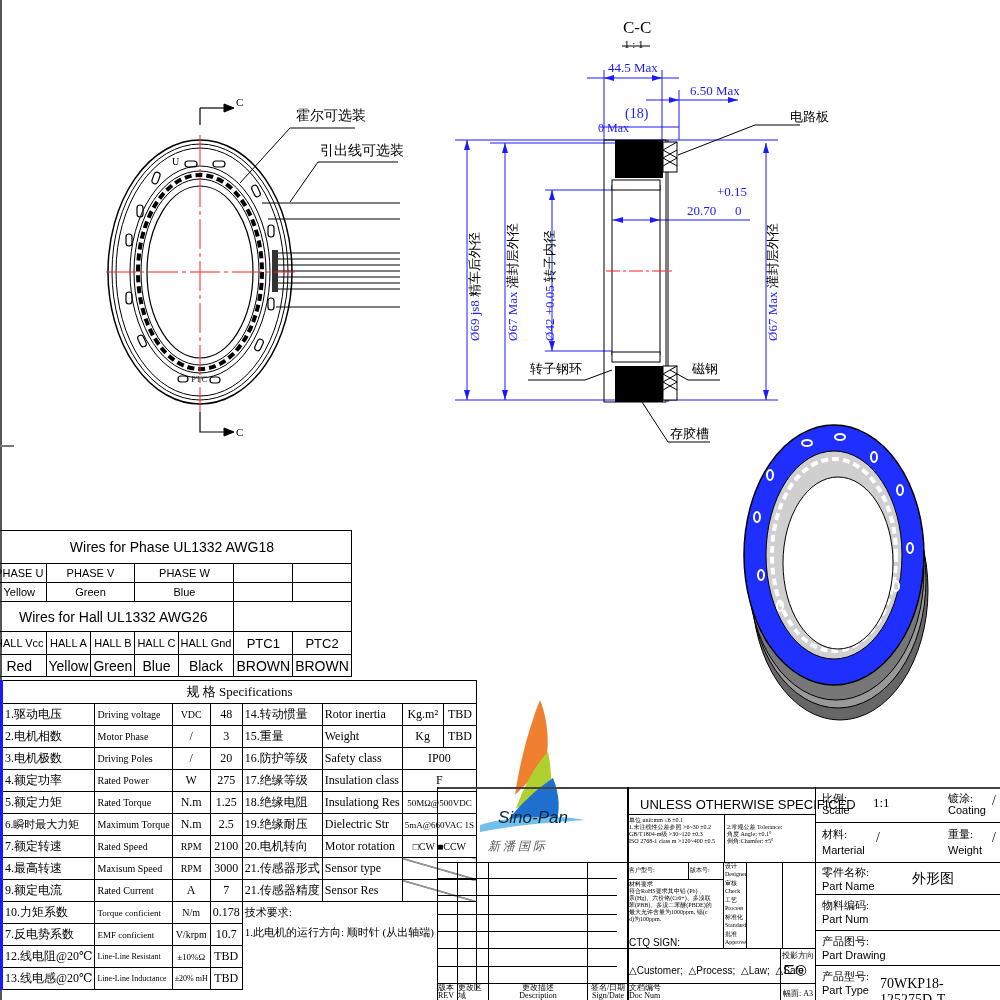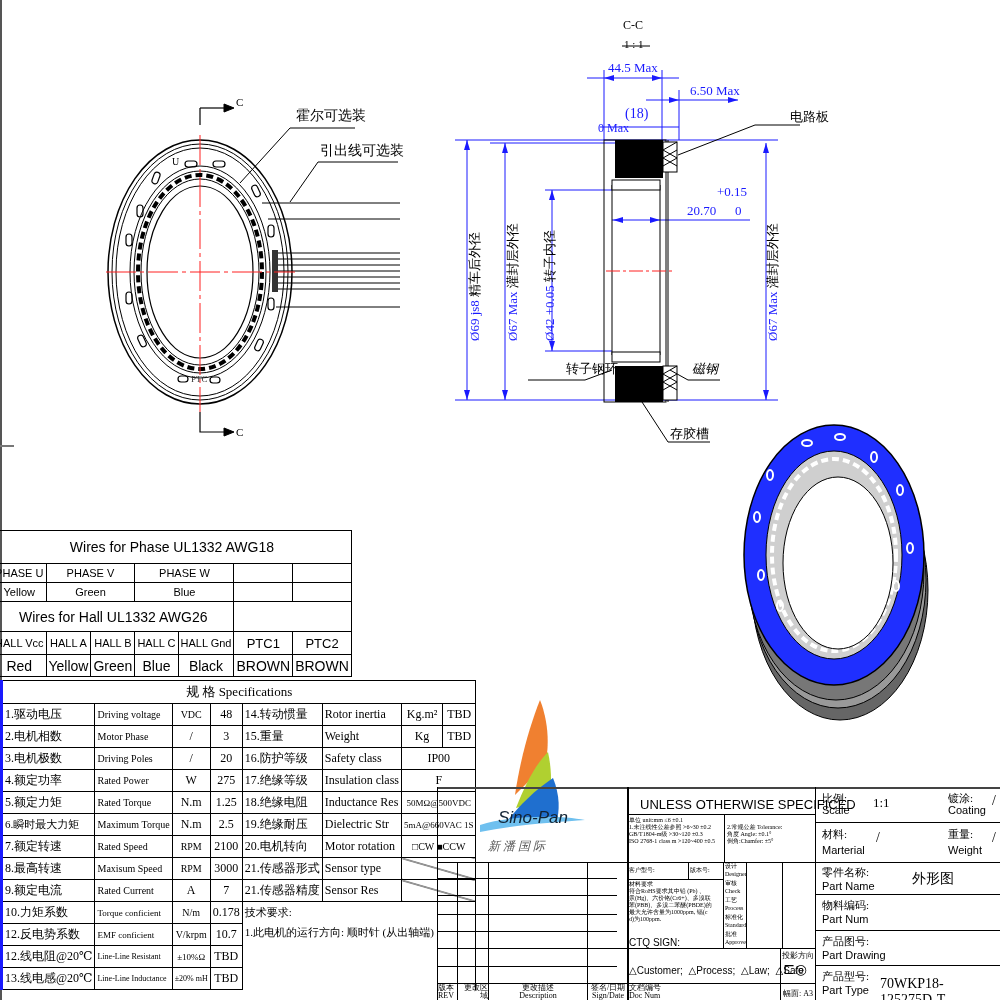"C-C" div.abs { font-size: 12px -> 17px }
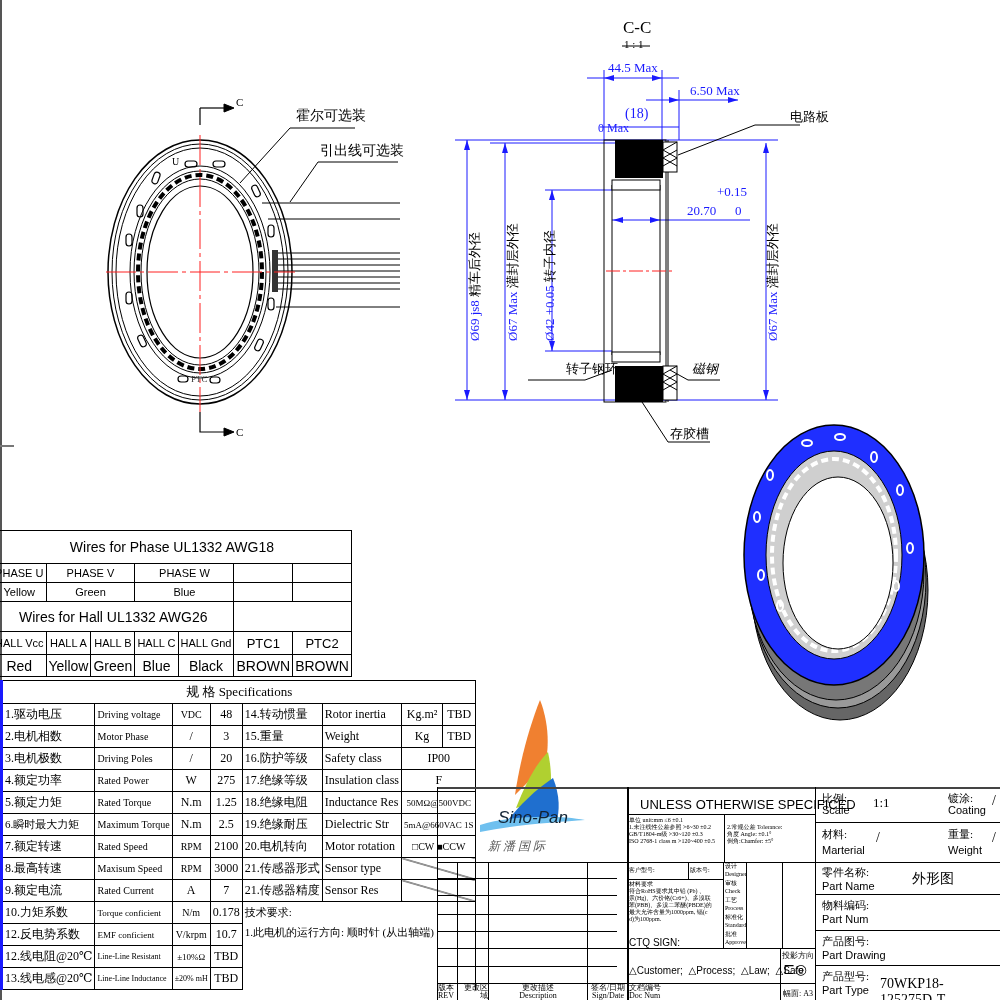"转子钢环" div.abs { margin-left: 36px -> none }
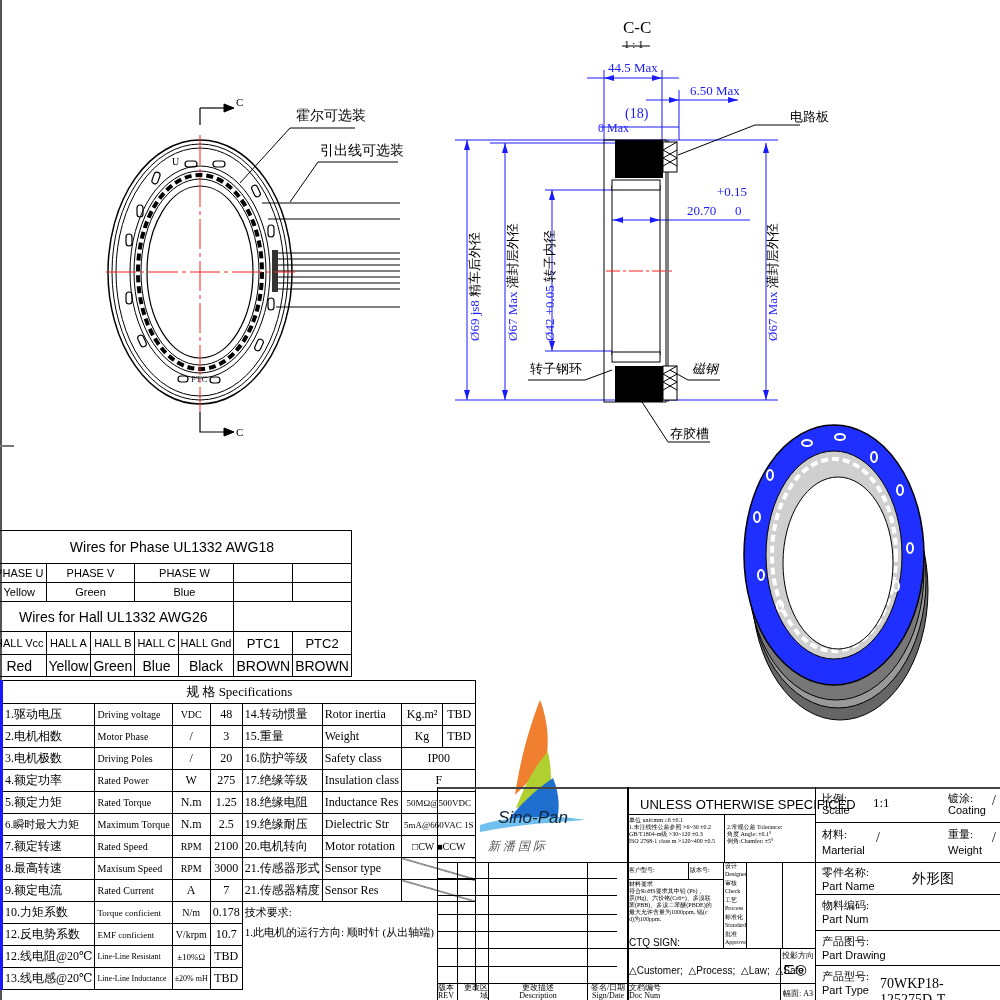"磁钢" div.abs { font-style: italic -> none }
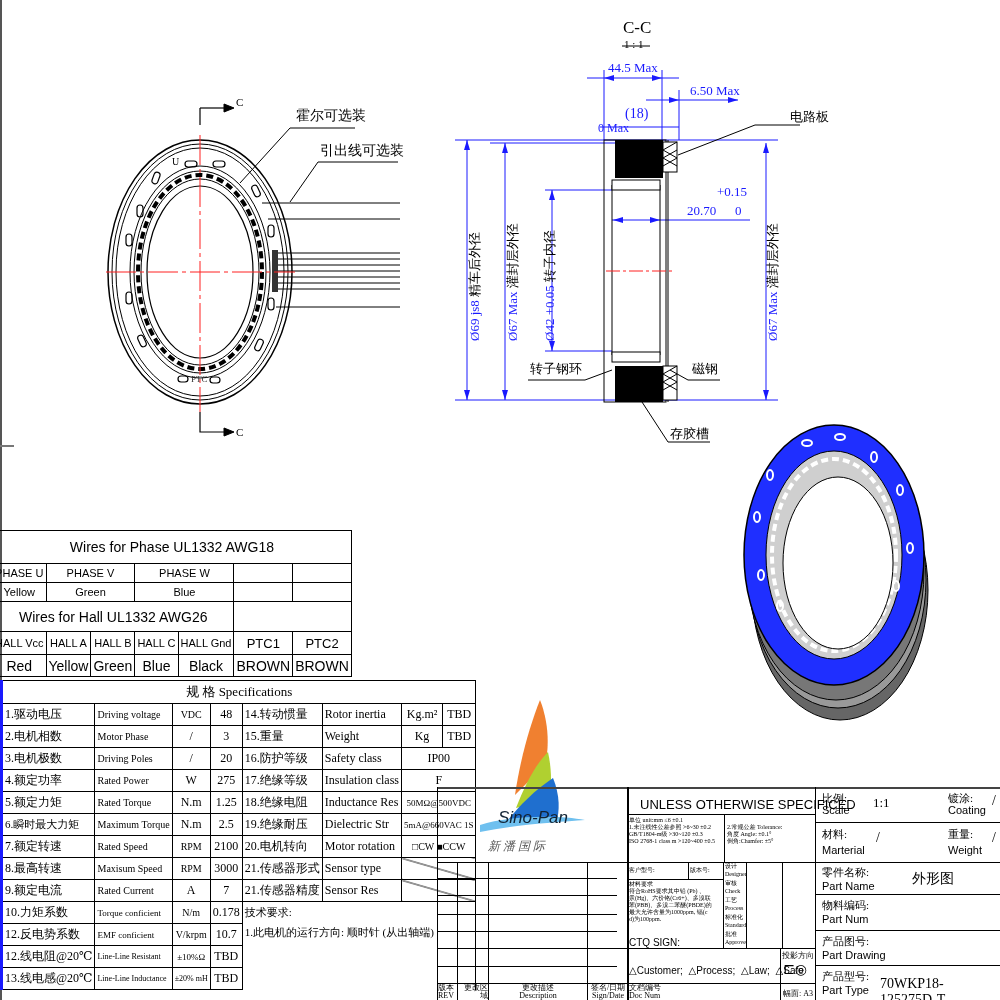"Inductance Res" td { text: Inductance -> Insulationg }
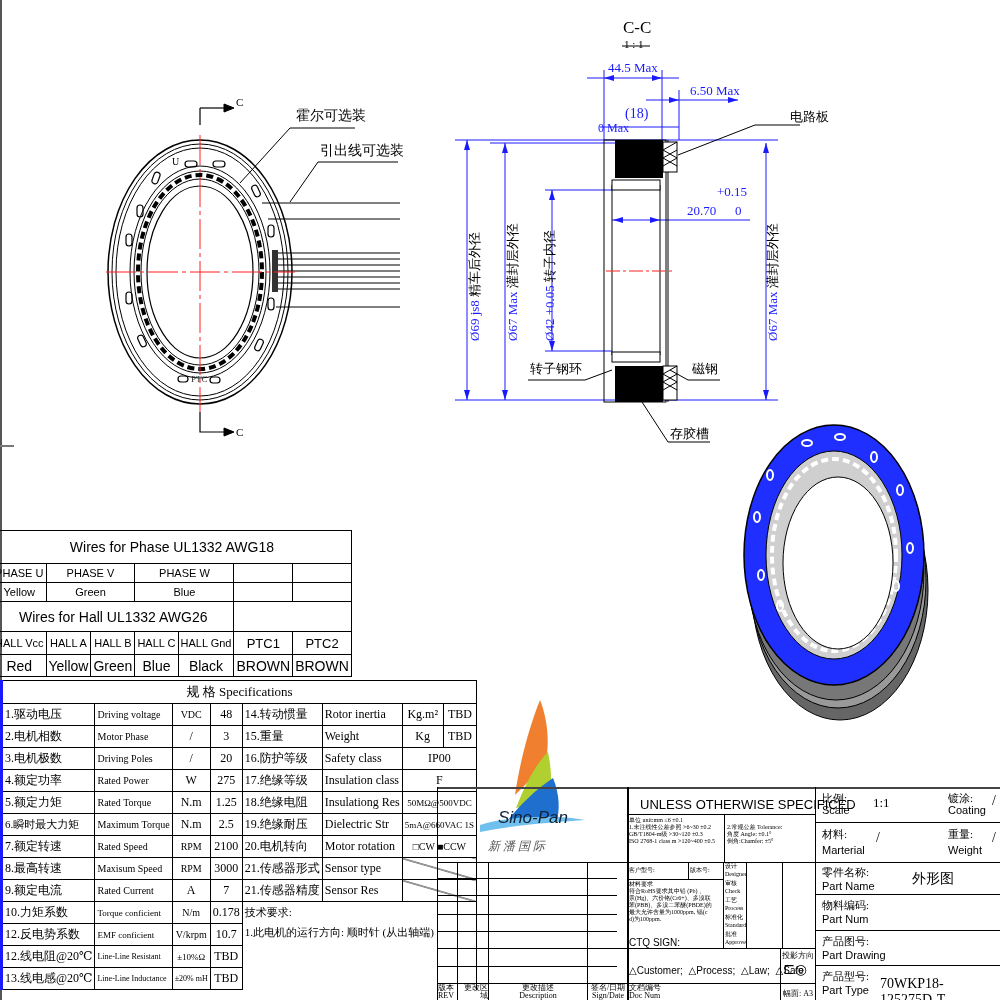"8.最高转速" td { text: 8 -> 4 }
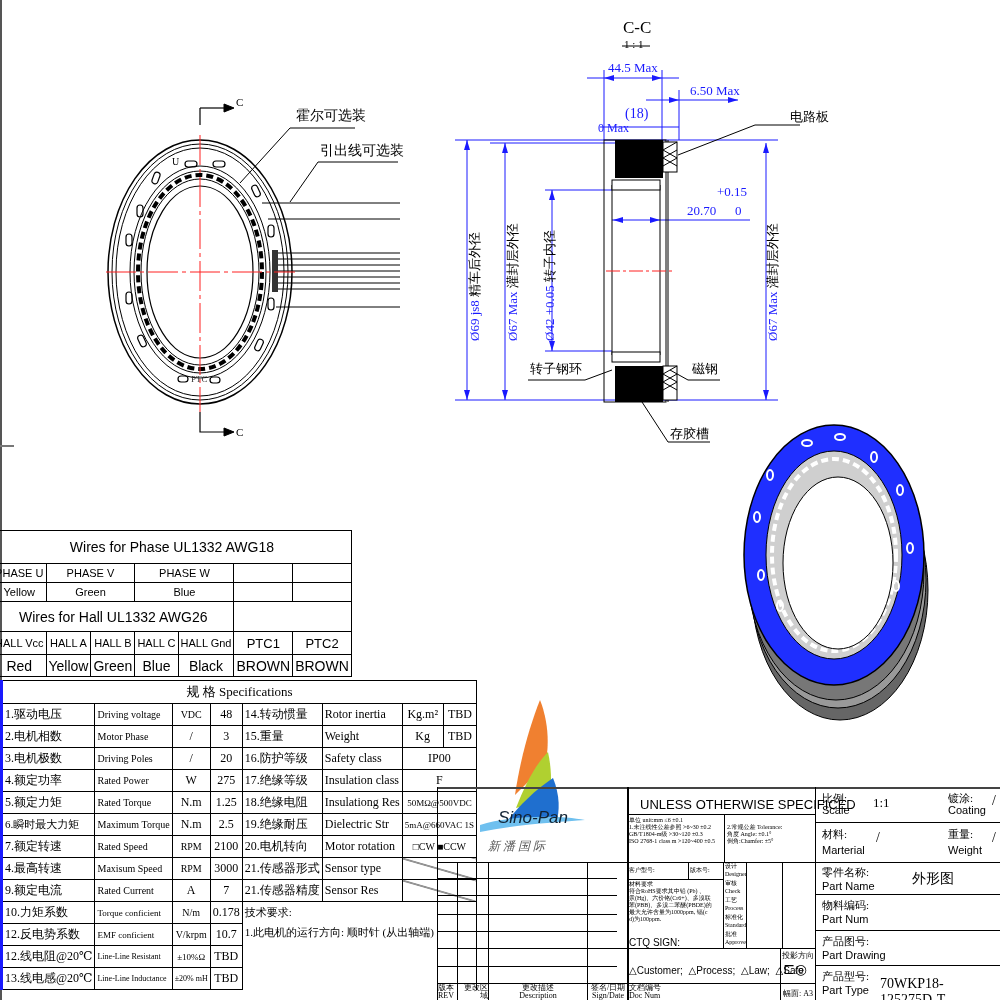"12.反电势系数" td { text: 12 -> 7 }
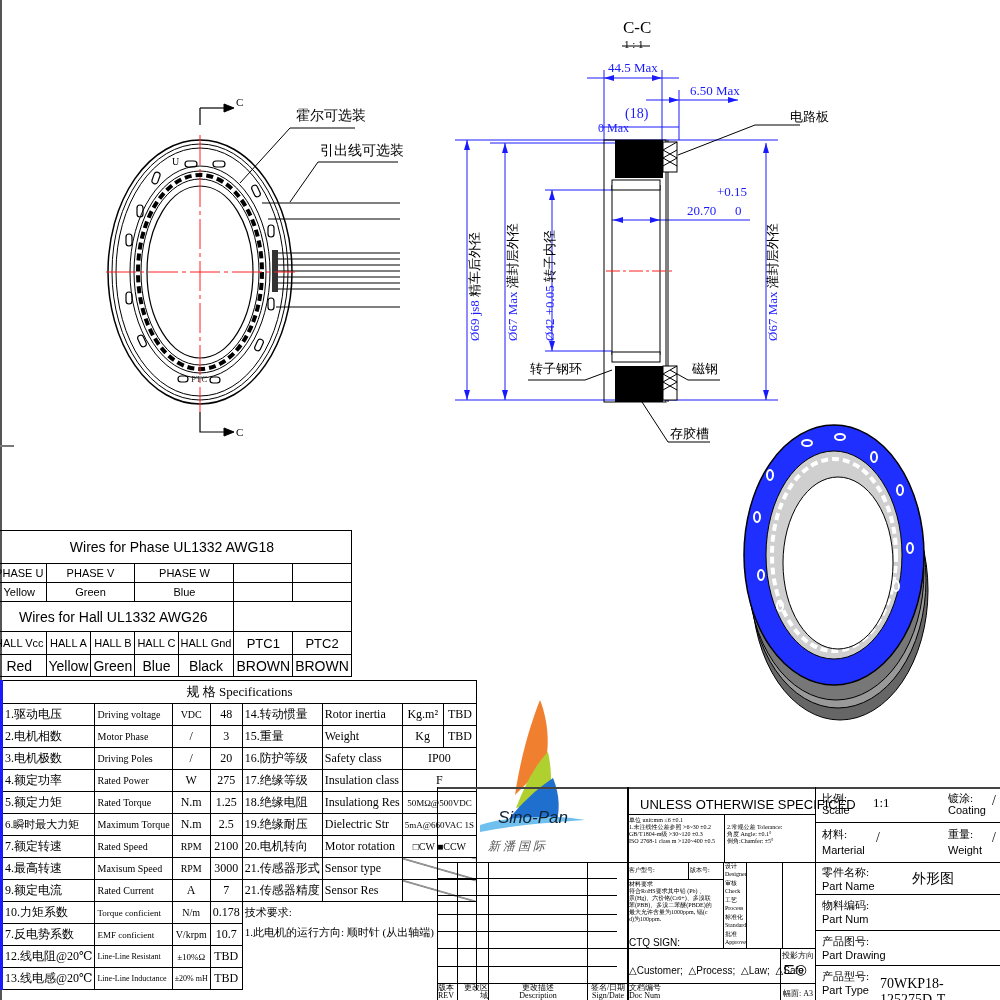"更改区域" div.abs { text-align: right -> left }
